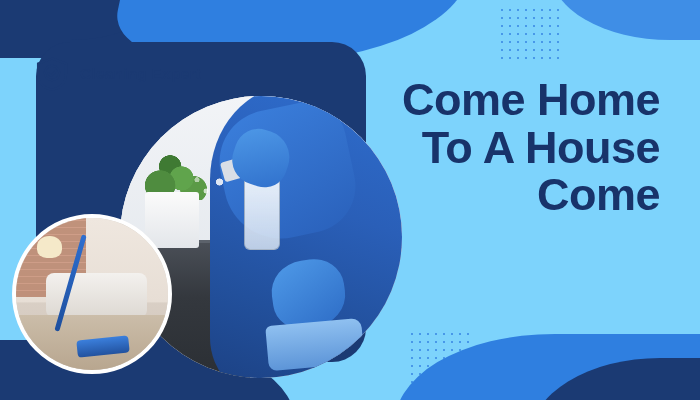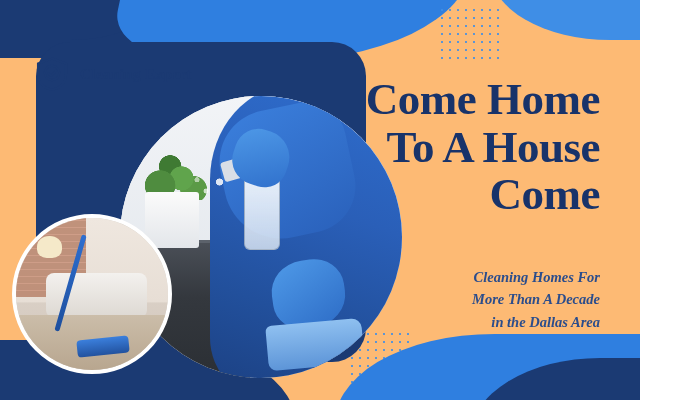"Come Home" .canvas { background: #fdba74 -> #7dd3fc; font-family: Liberation Serif, serif -> none; width: 640px -> 700px }
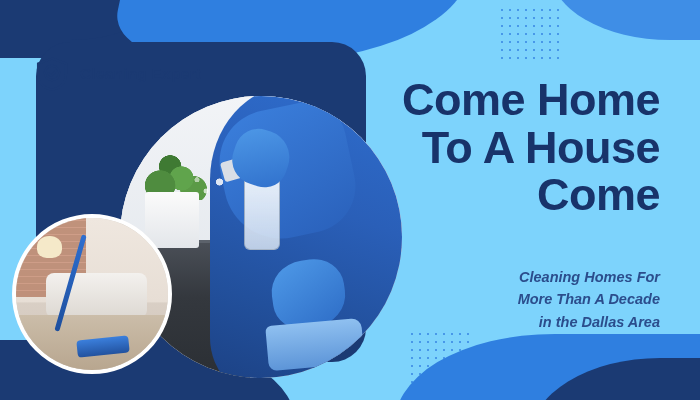"Cleaning Homes For" div.subhead { html: <div> <span>Cleaning Homes For</span> <span>More Than A Decade</span> <span>in the Dallas Area</span> </div> -> none }
